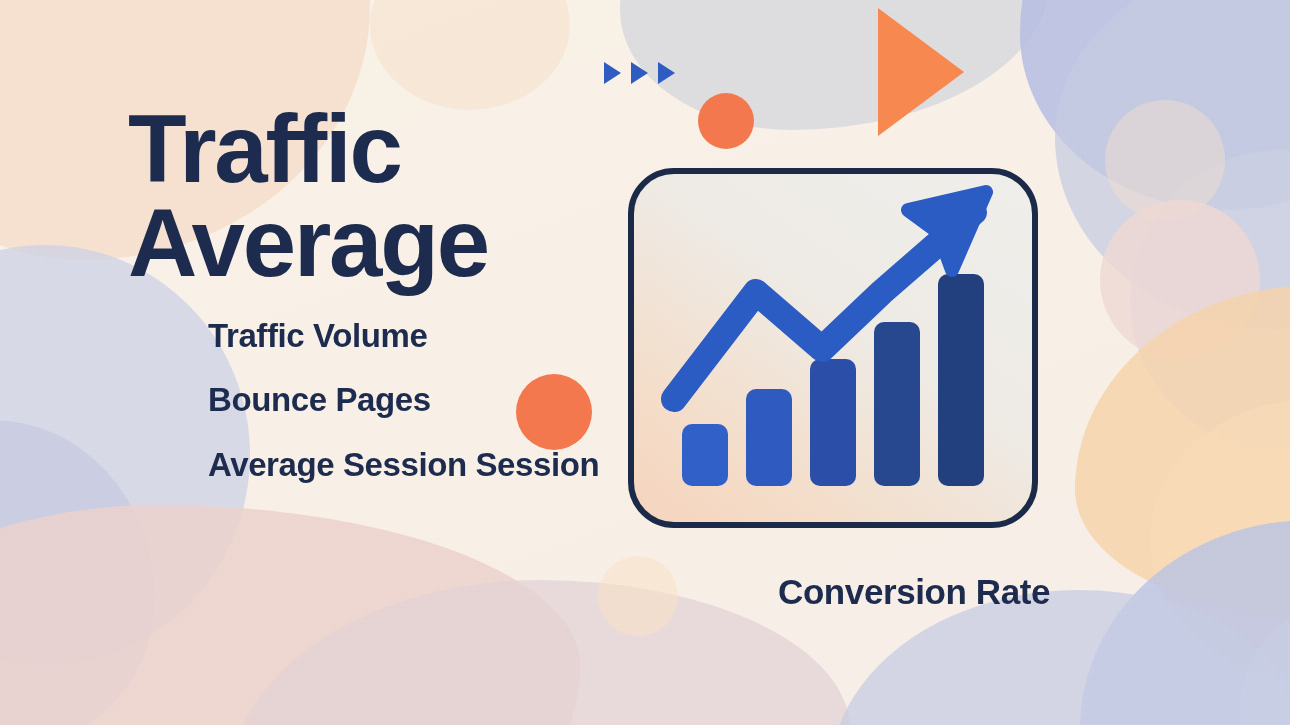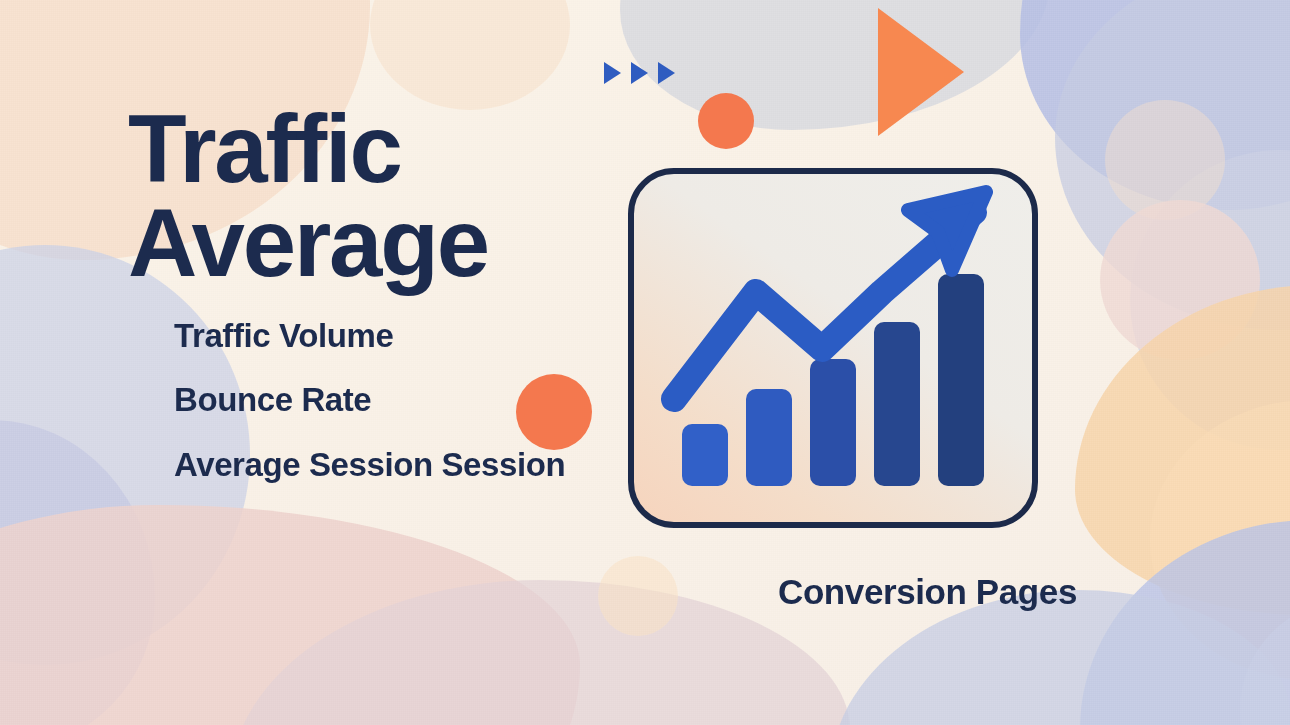"Traffic Volume" .metric-list { left: 174px -> 208px }
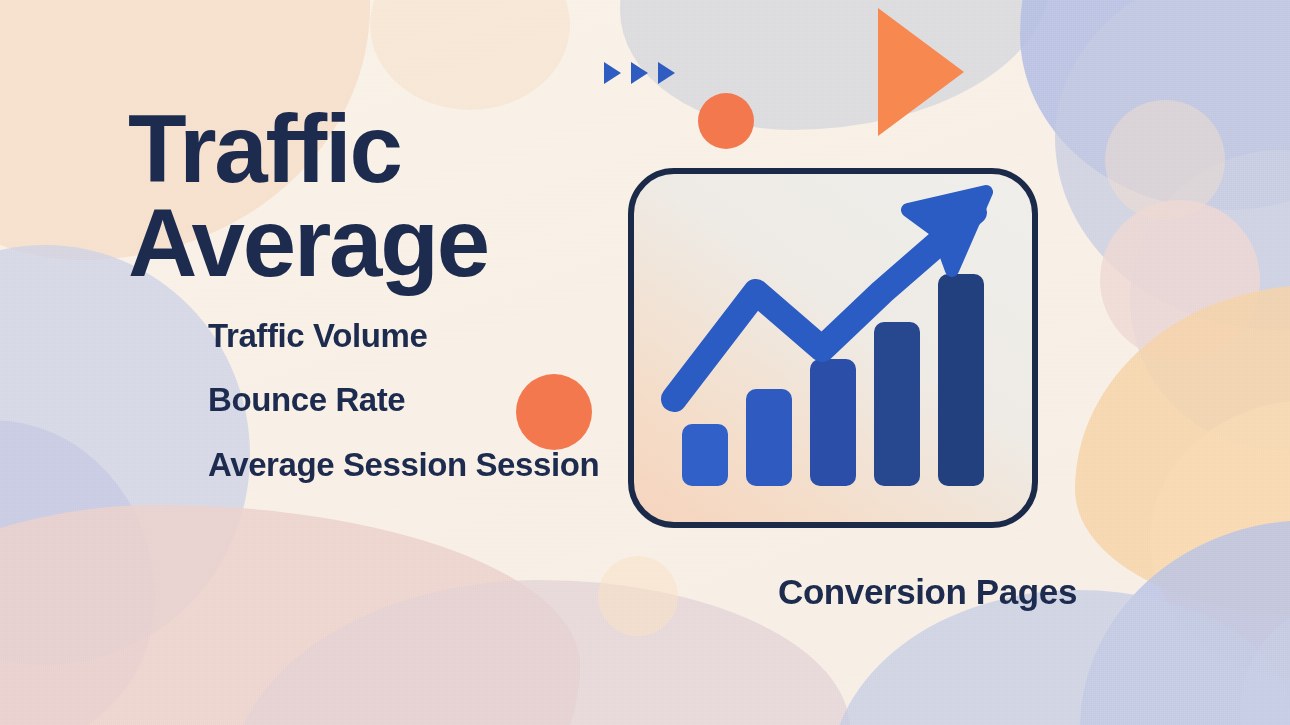"Bounce Rate" li.metric-item { text: Rate -> Pages }
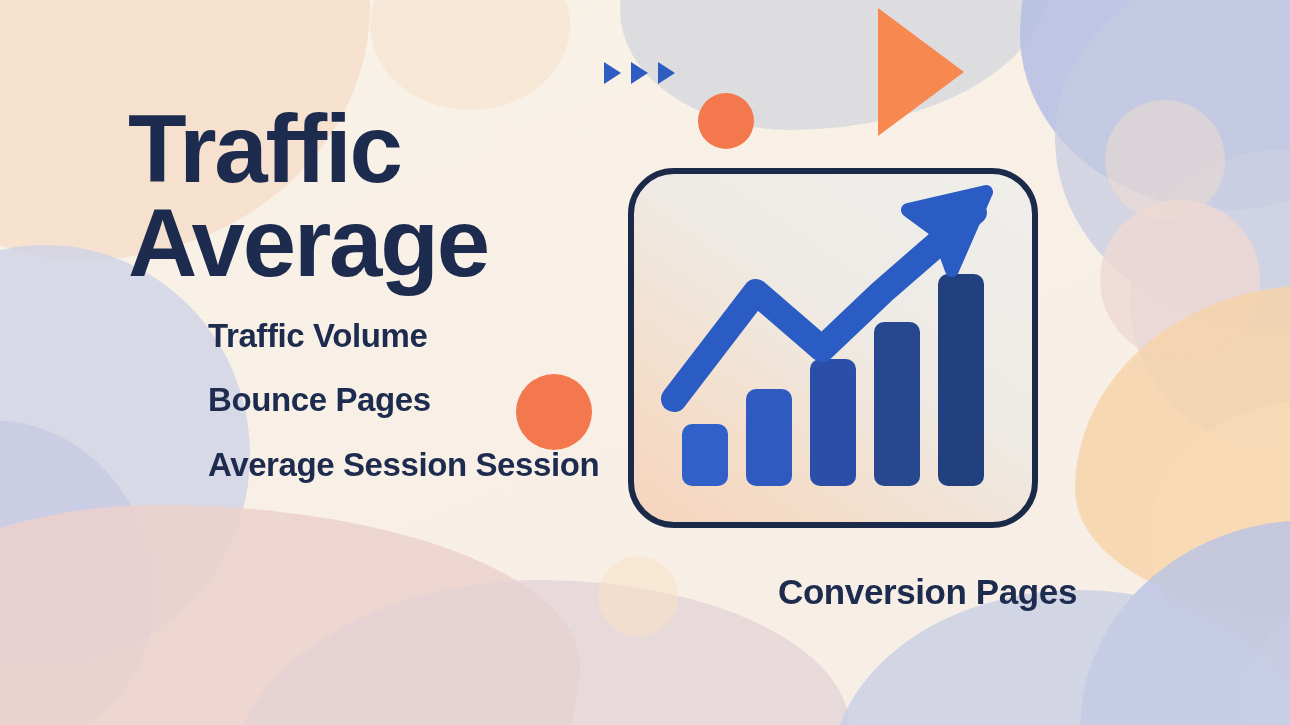"Conversion Pages" div.caption { text: Pages -> Rate }
